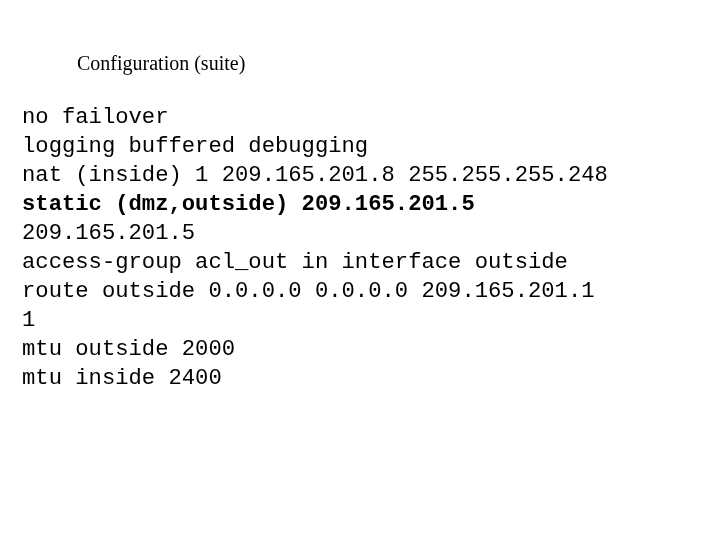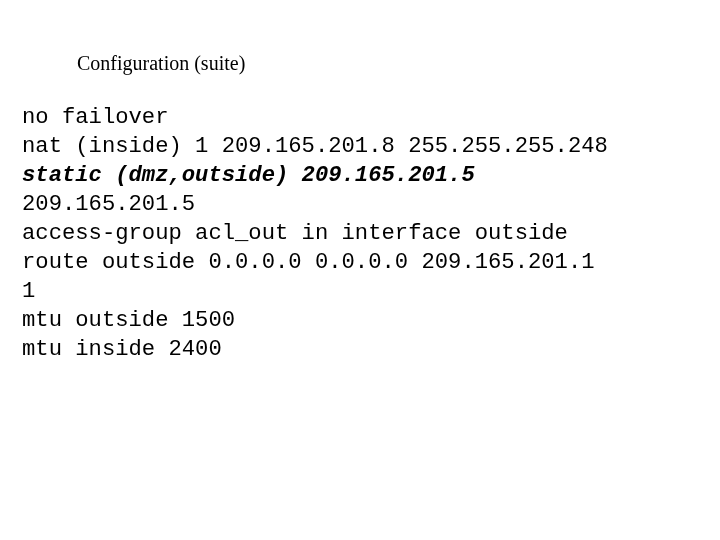"logging buffered debugging" div.cfg-line { html: none -> <div>logging buffered debugging</div> }
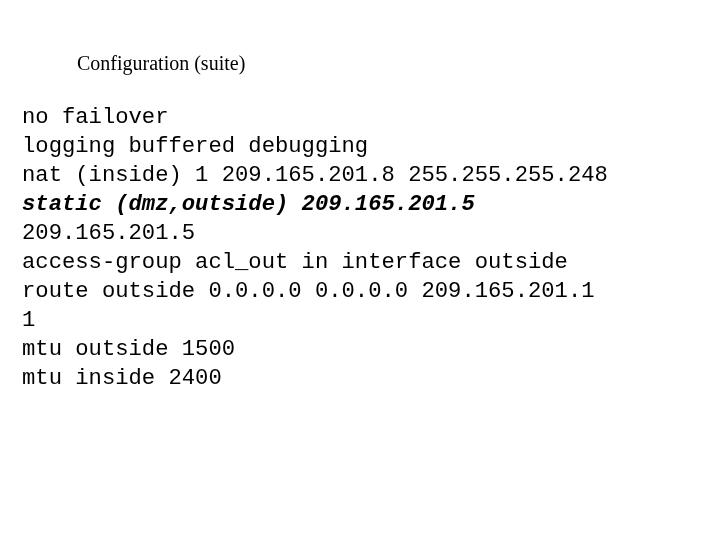"static (dmz,outside) 209.165.201.5" .cfg-line.bold { font-style: italic -> none }
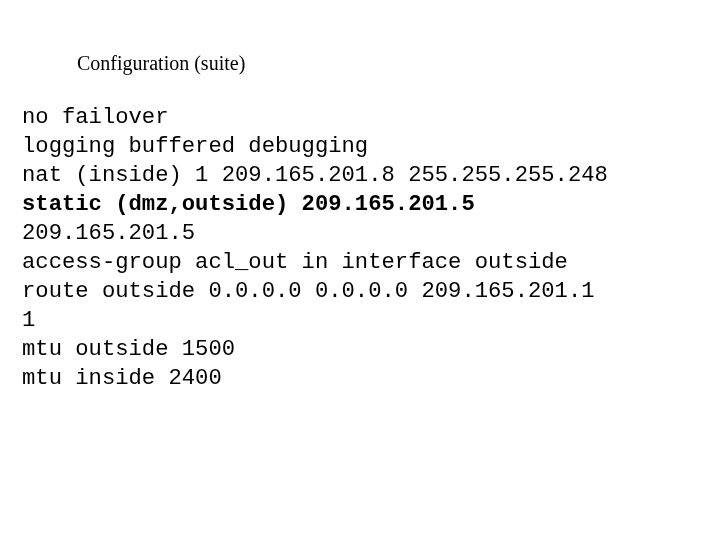"mtu outside 1500" div.cfg-line { text: 1500 -> 2000 }
